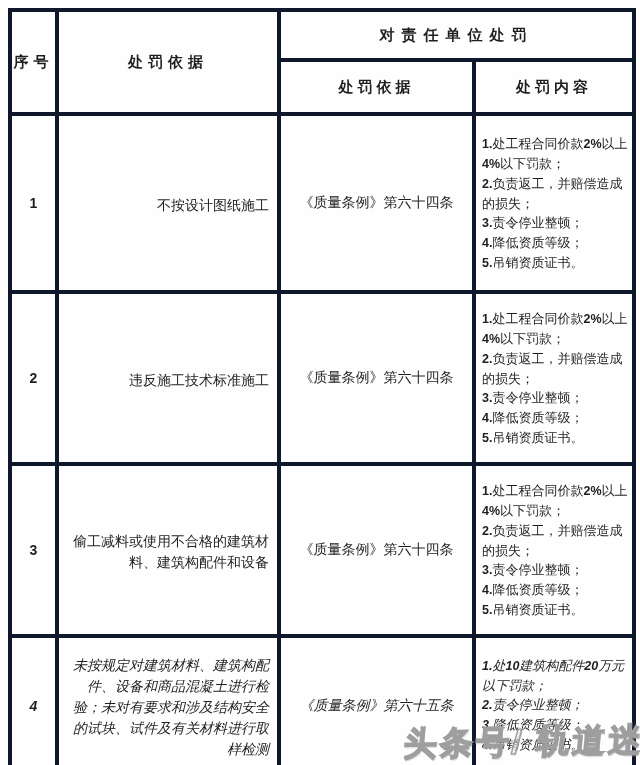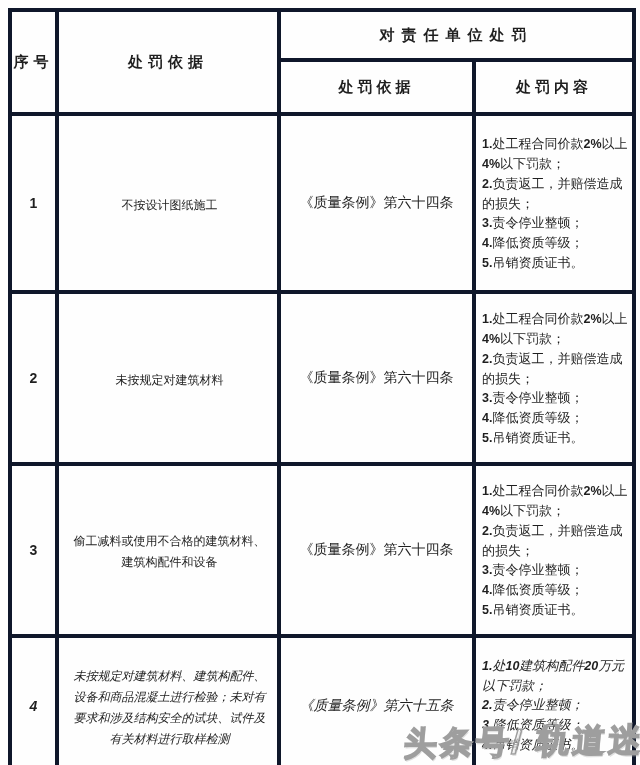"不按设计图纸施工" td.item { font-size: 12px -> 14px; text-align: center -> right }
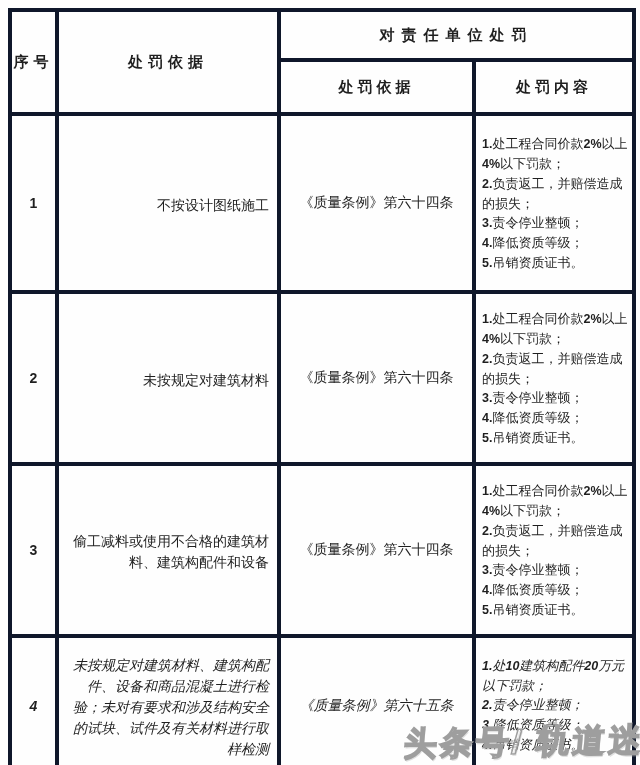"未按规定对建筑材料" td.item { text: 未按规定对建筑材料 -> 违反施工技术标准施工 }
